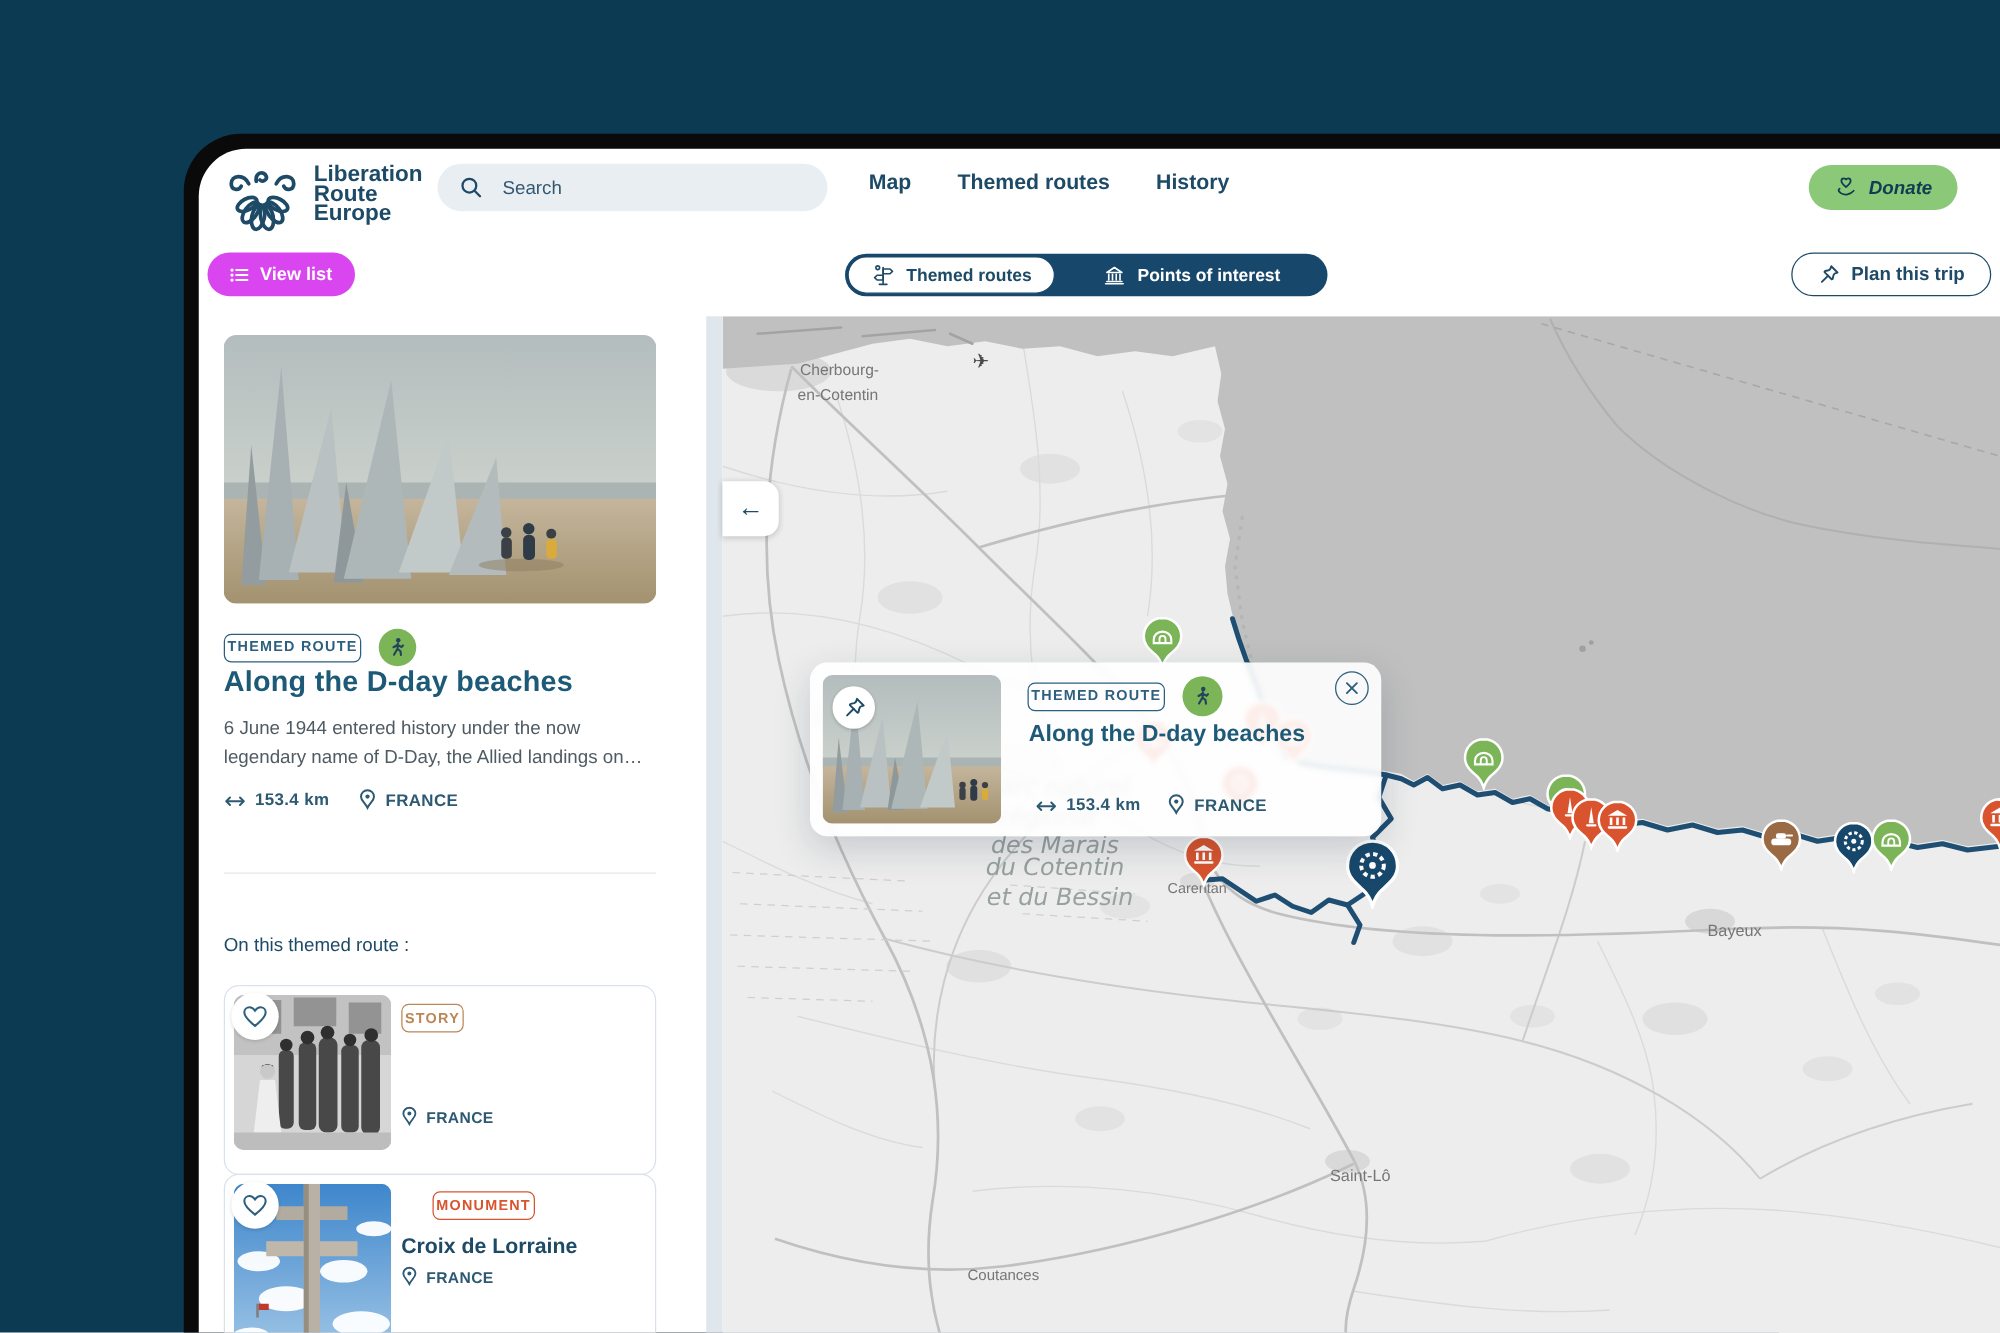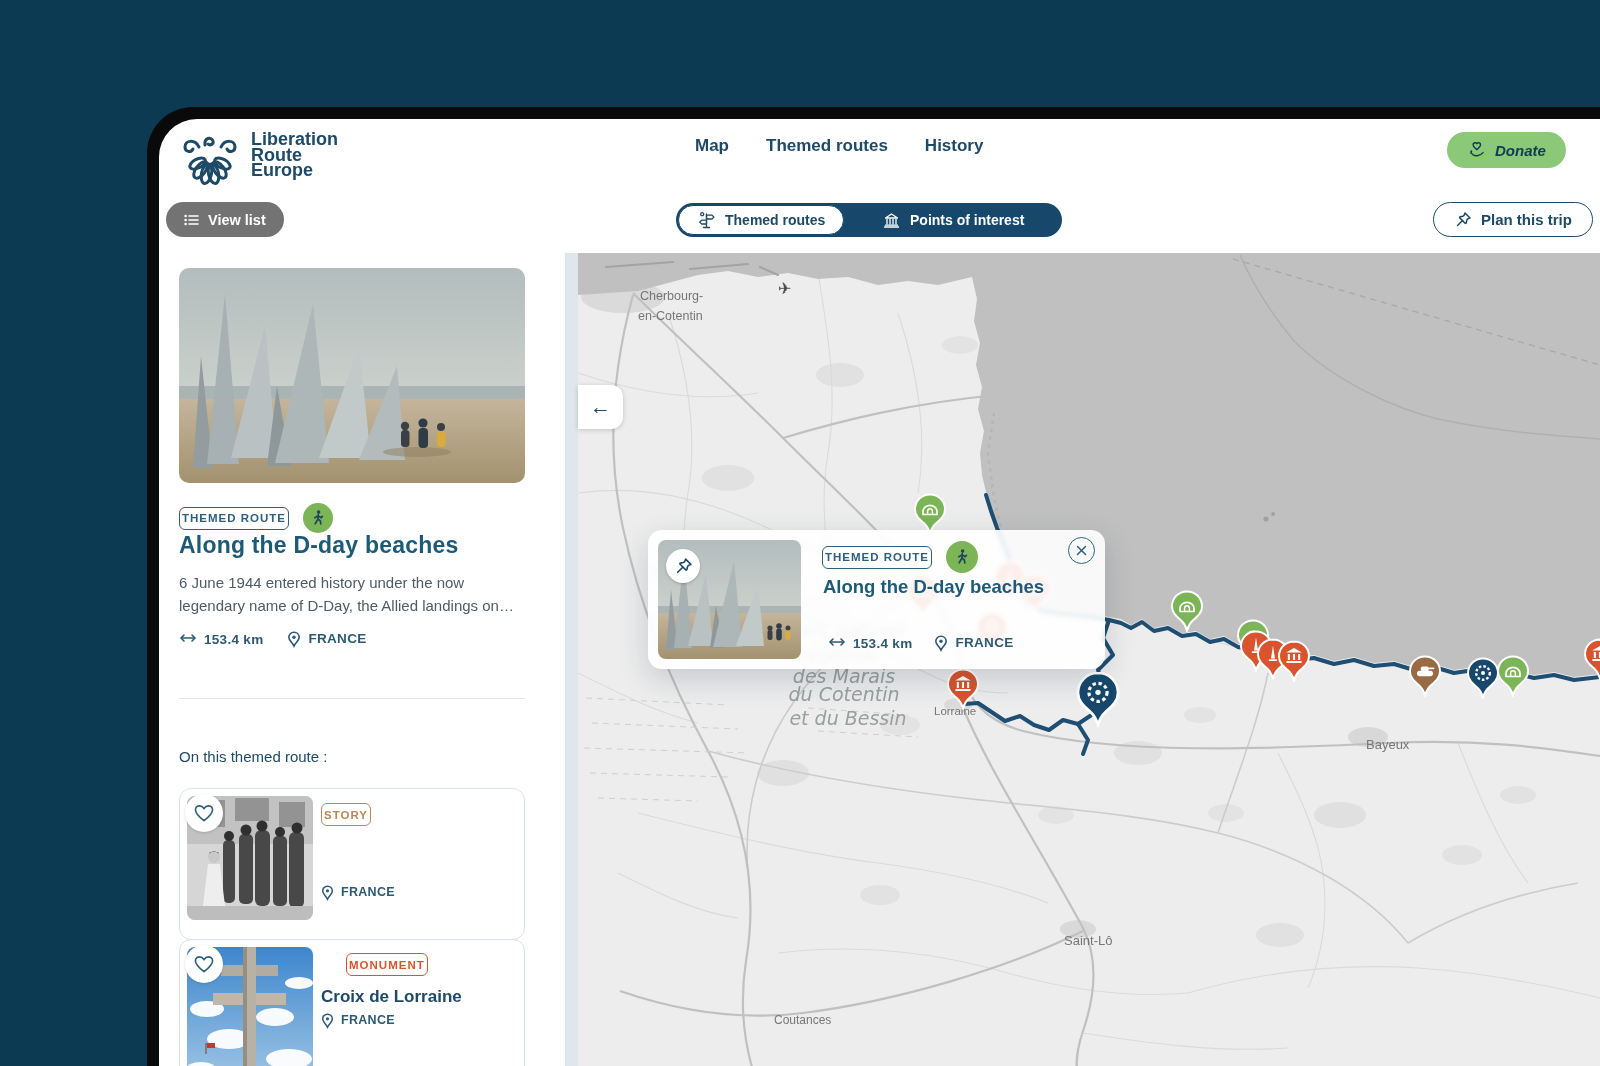"Search" div.abs { html: none -> <div> <span> <svg> <circle></circle> <line></line> </svg> </span> <input> </div> }
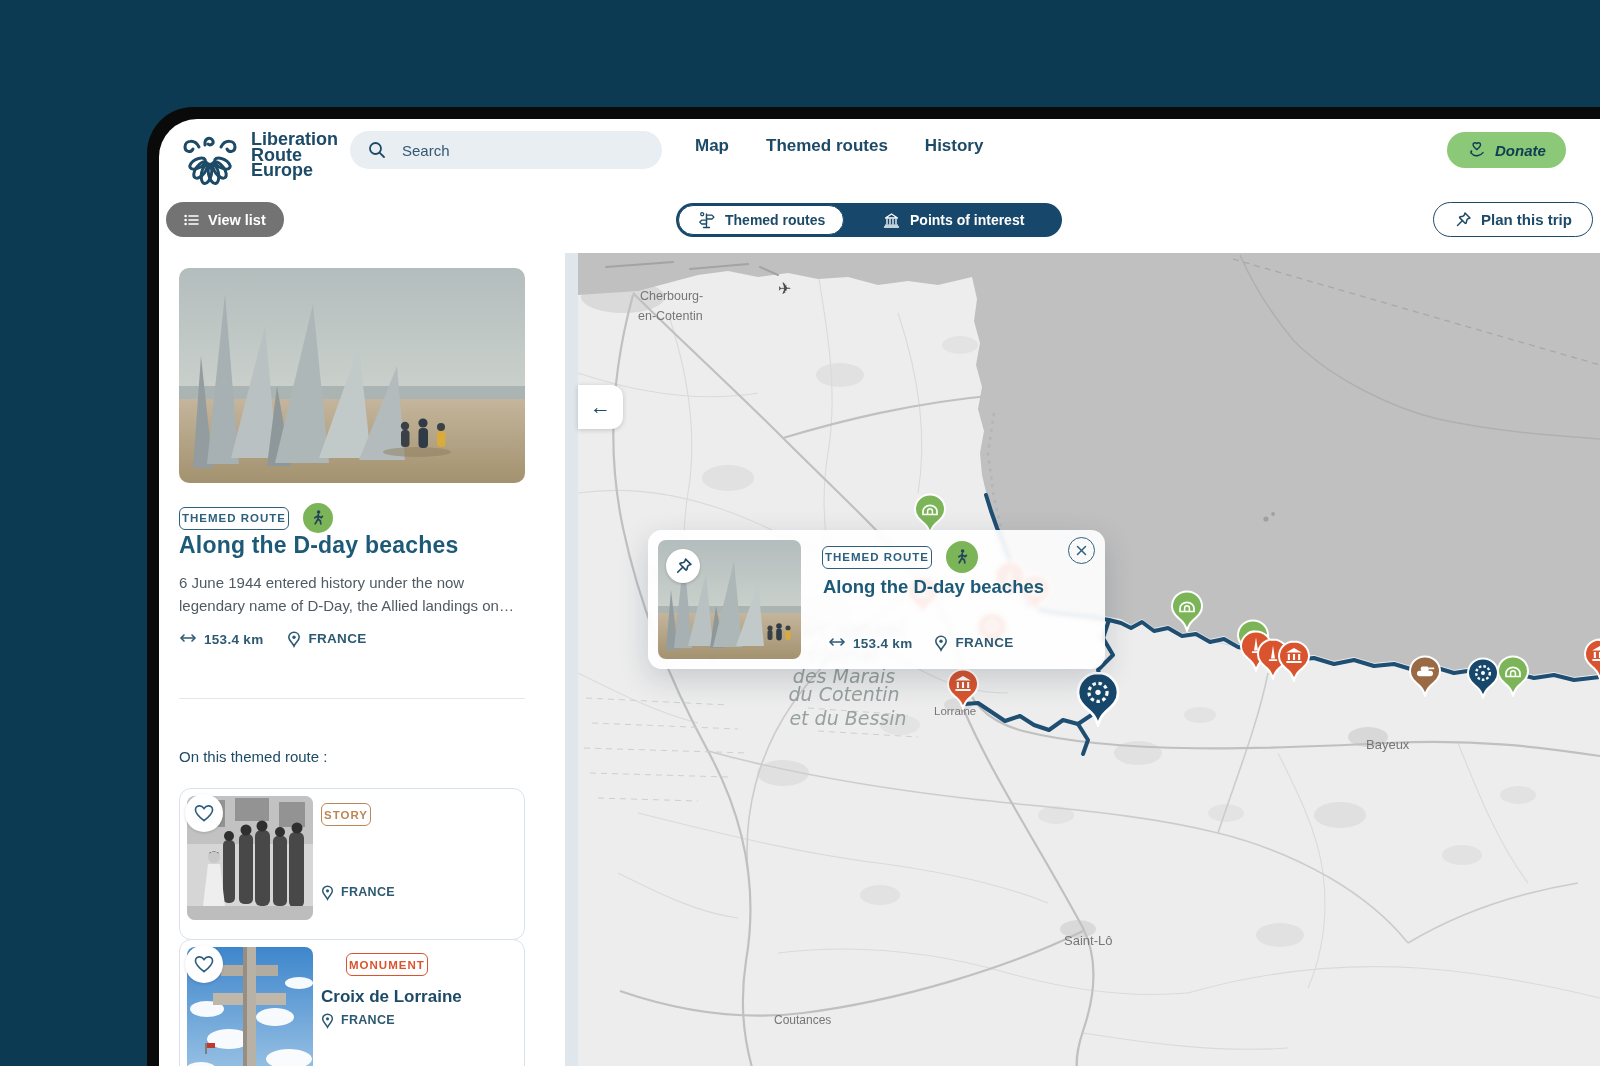"View list" .view-list { background: #737373 -> #d946ef }
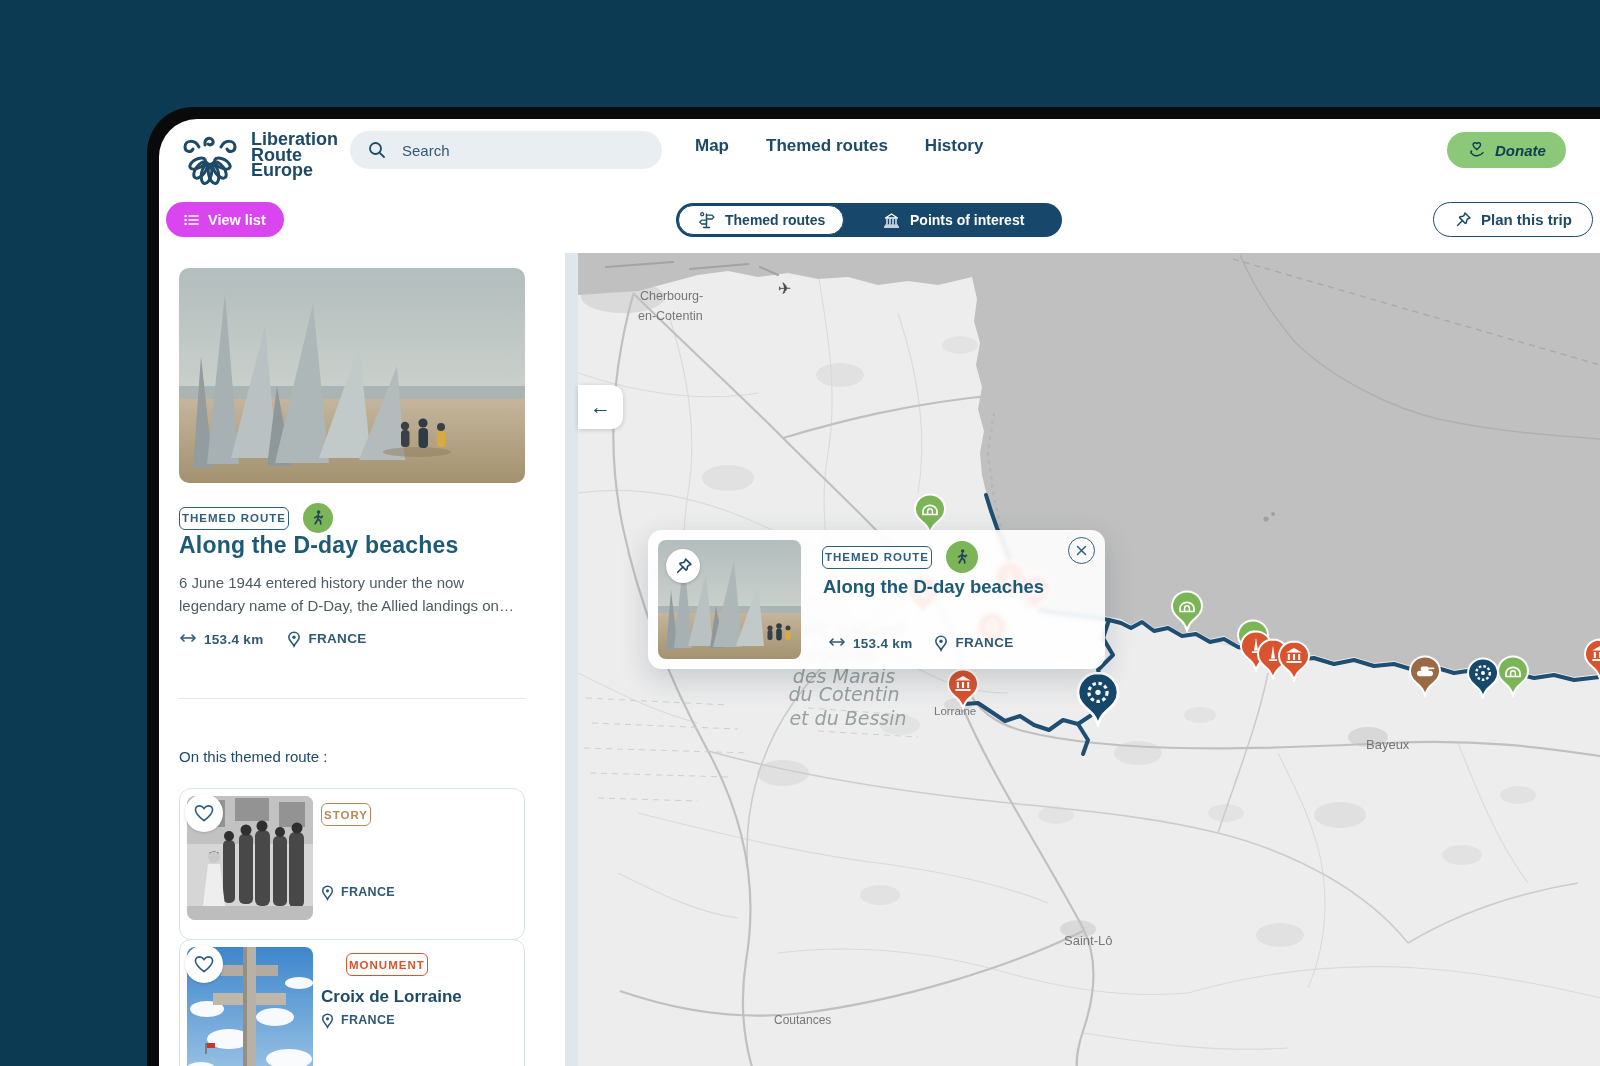"153.4 km" .meta-item { align-items: flex-start -> flex-end }
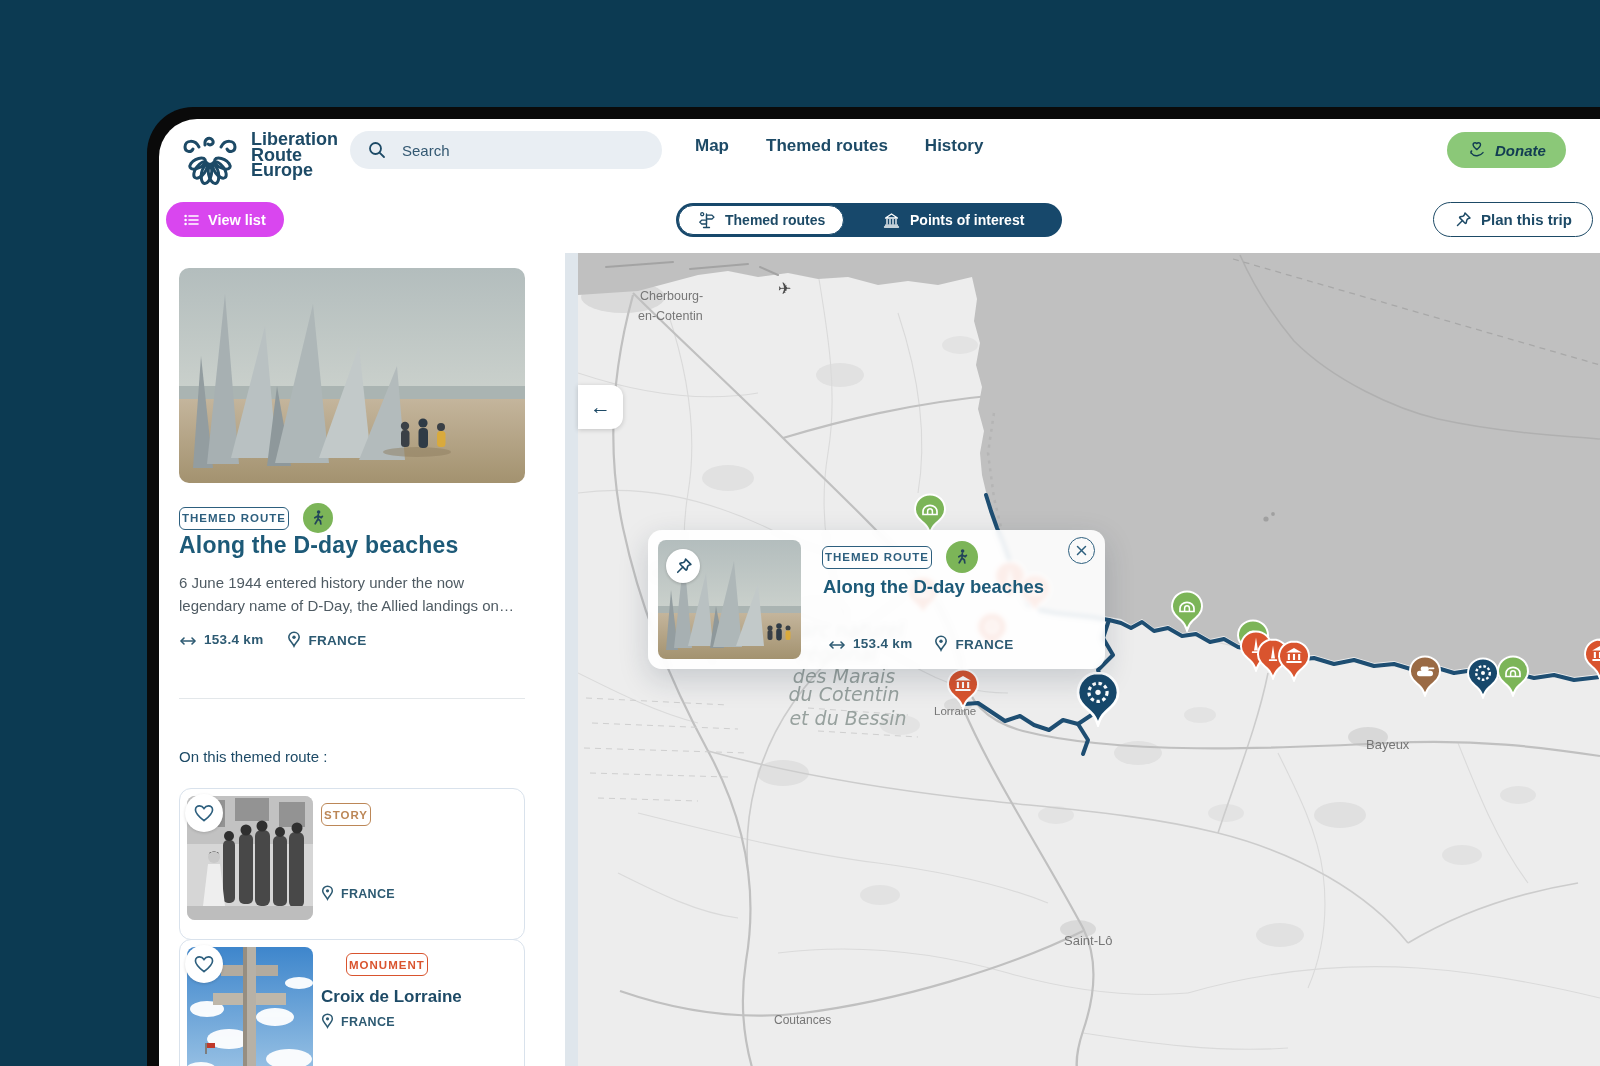"Lorraine" div.map-city { text: Lorraine -> Carentan }
